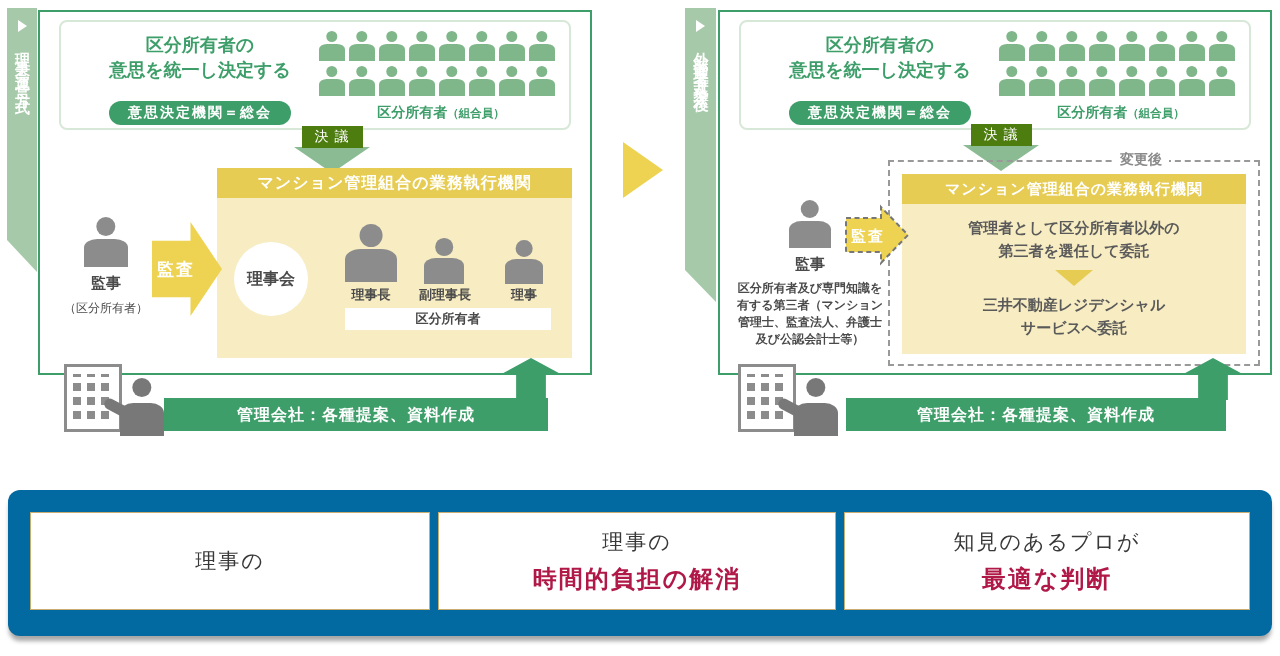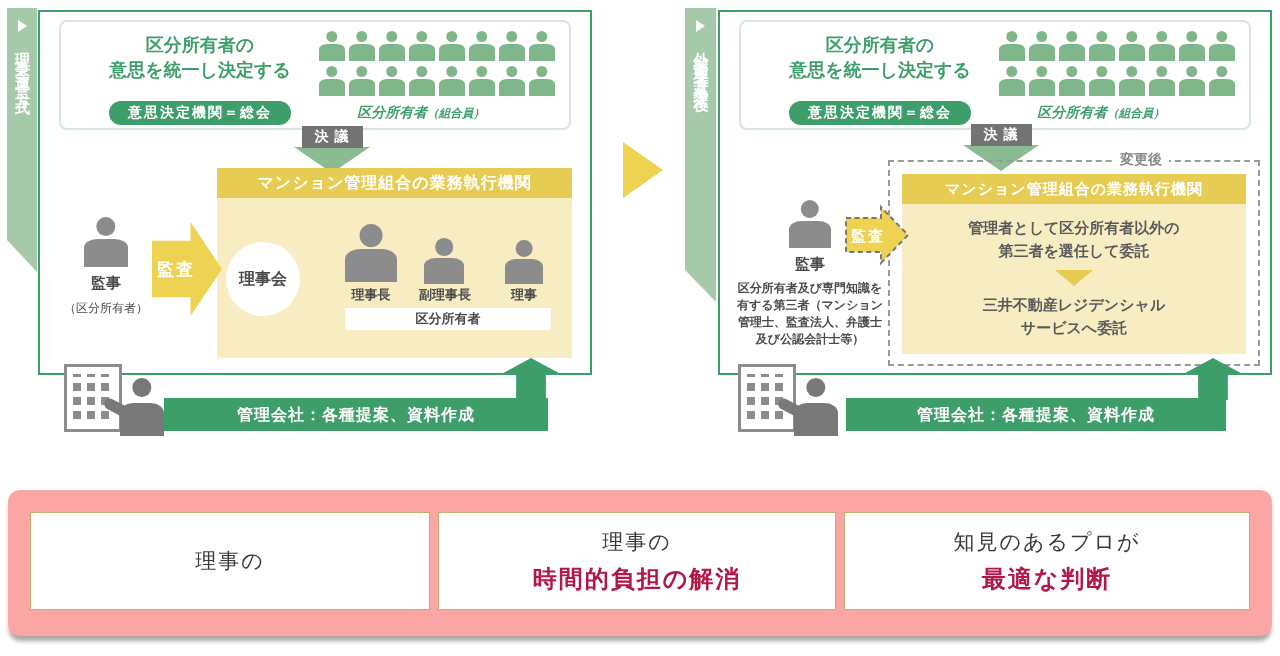"区分所有者（組合員）" .plabel { font-style: italic -> none; right: 30px -> 10px }
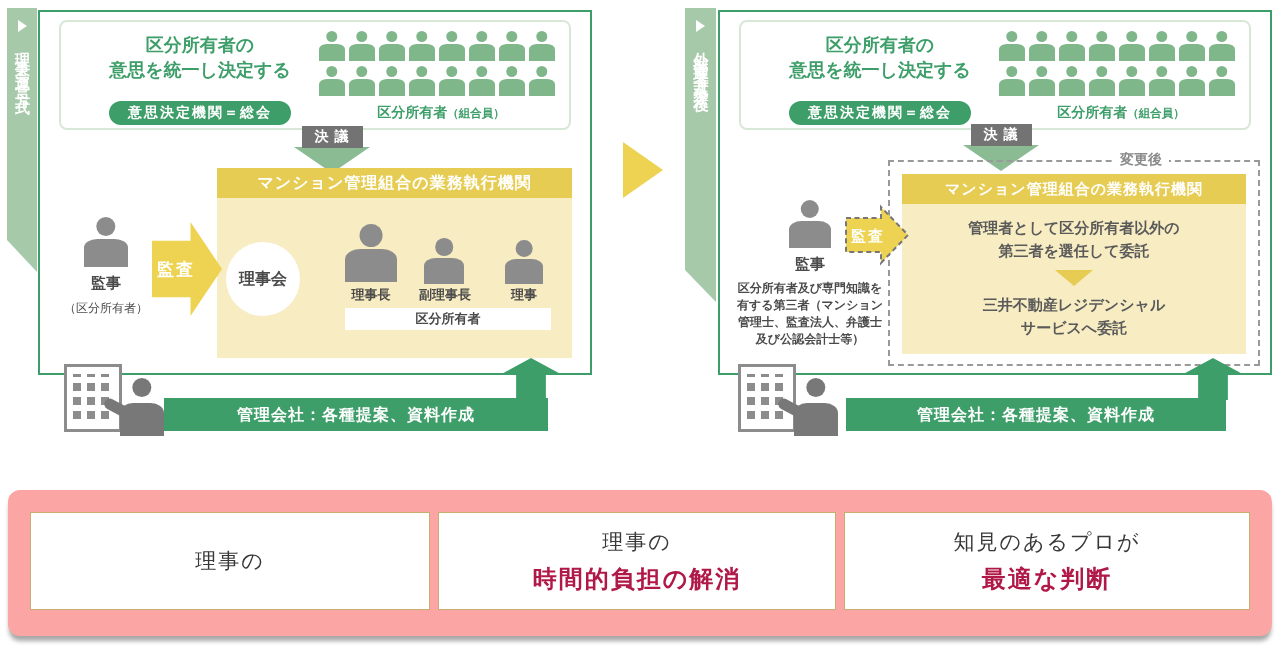"決議" .ketsugi-label { background: #737373 -> #4d7c0f; font-weight: bold -> normal }
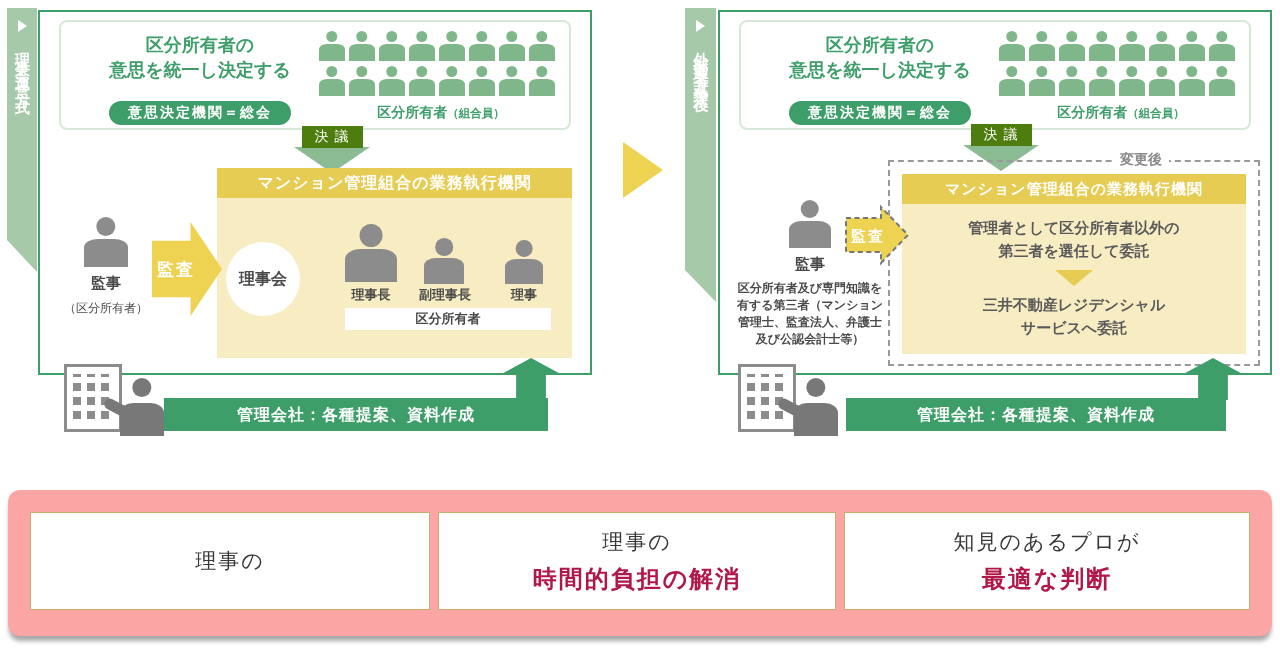"理事会" .circle { left: 9px -> 17px }
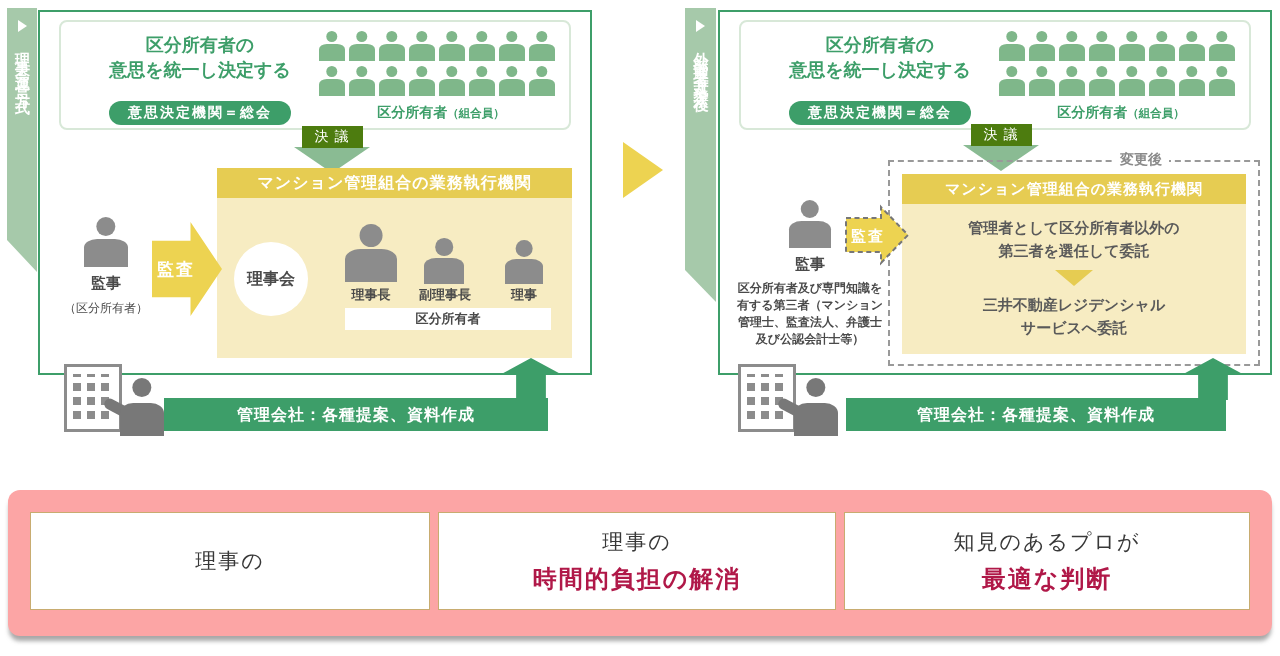"理事の" .benefits { background: #fca5a5 -> #0369a1 }
